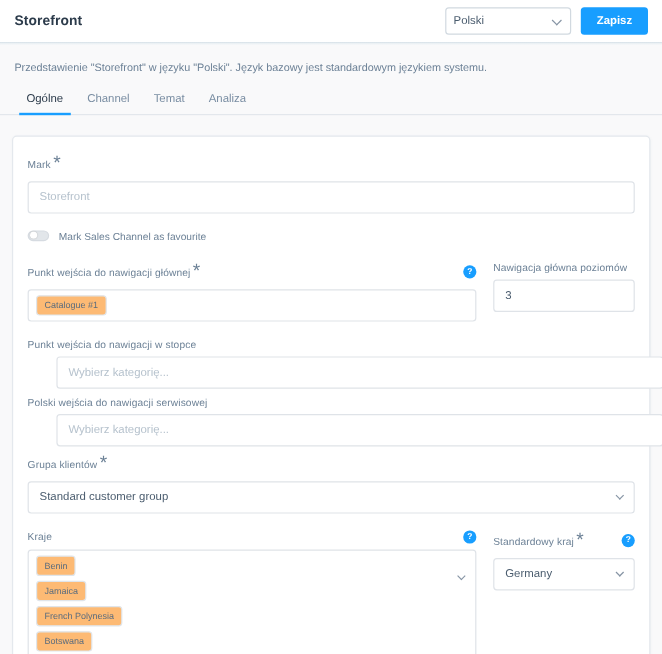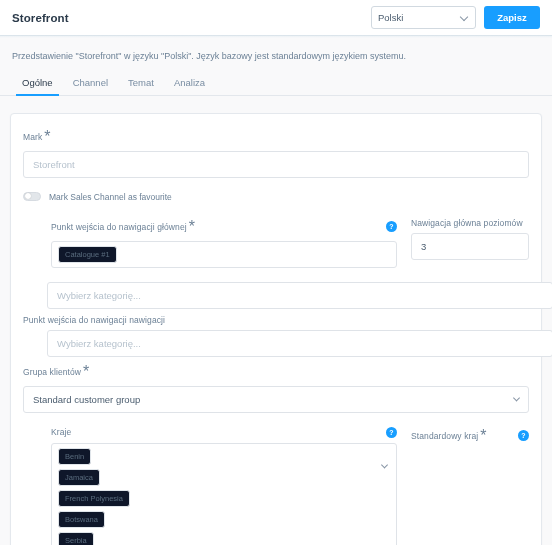"Punkt wejścia do nawigacji głównej" .row2 { margin-left: 28px -> none }
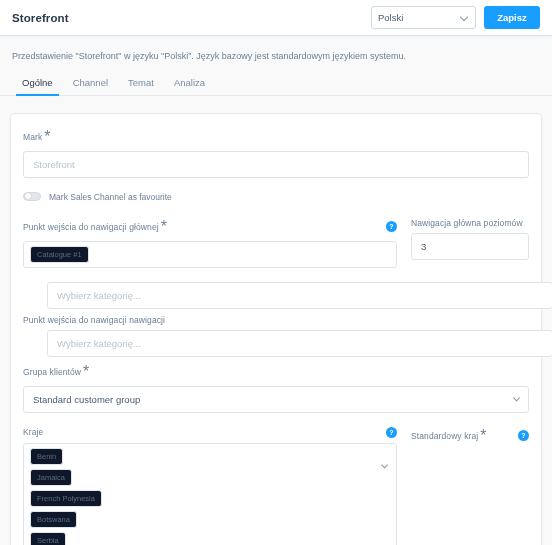"Catalogue #1" .tag { background: #0f172a -> #fdba74 }
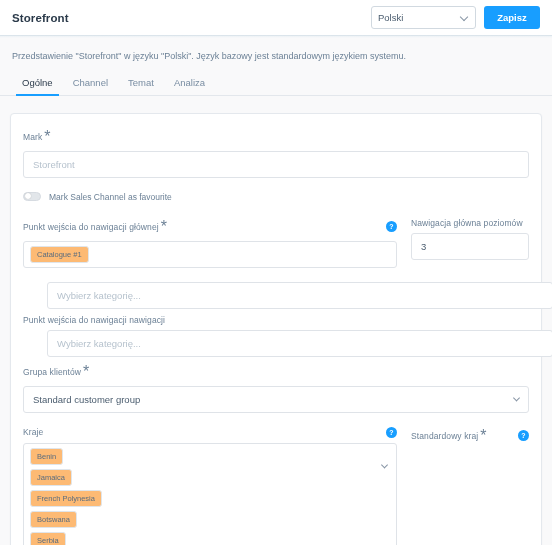"Punkt wejścia do nawigacji w" div.label-row { html: none -> <div> <span>Punkt wejścia do nawigacji w stopce</span> </div> }
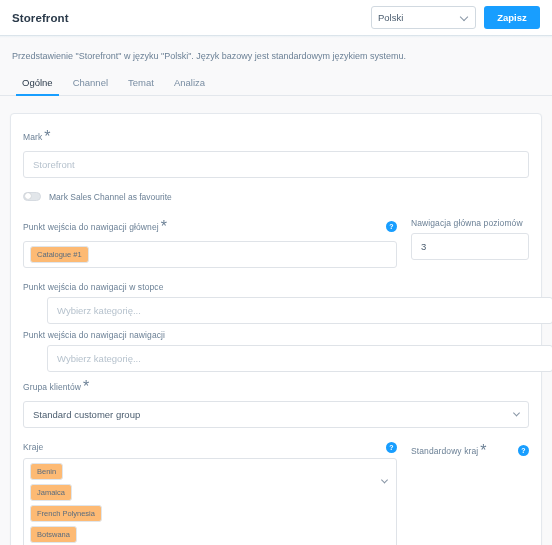"Punkt wejścia do nawigacji nawigacji" span.lbl { text: Punkt wejścia do nawigacji nawigacji -> Polski wejścia do nawigacji serwisowej }
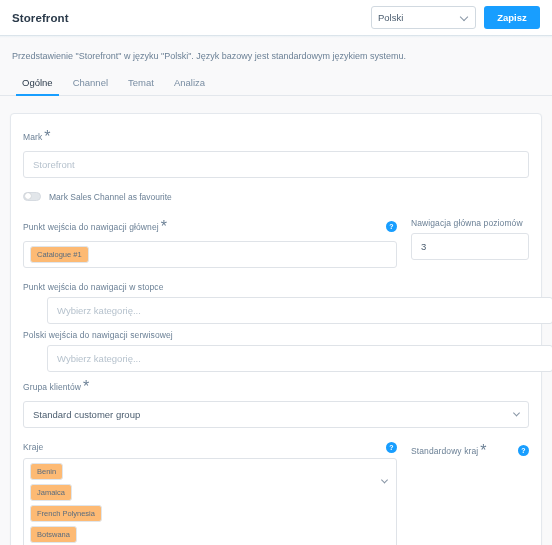"Germany" div.select-box { html: none -> <div> <span>Germany</span> <span></span> </div> }
